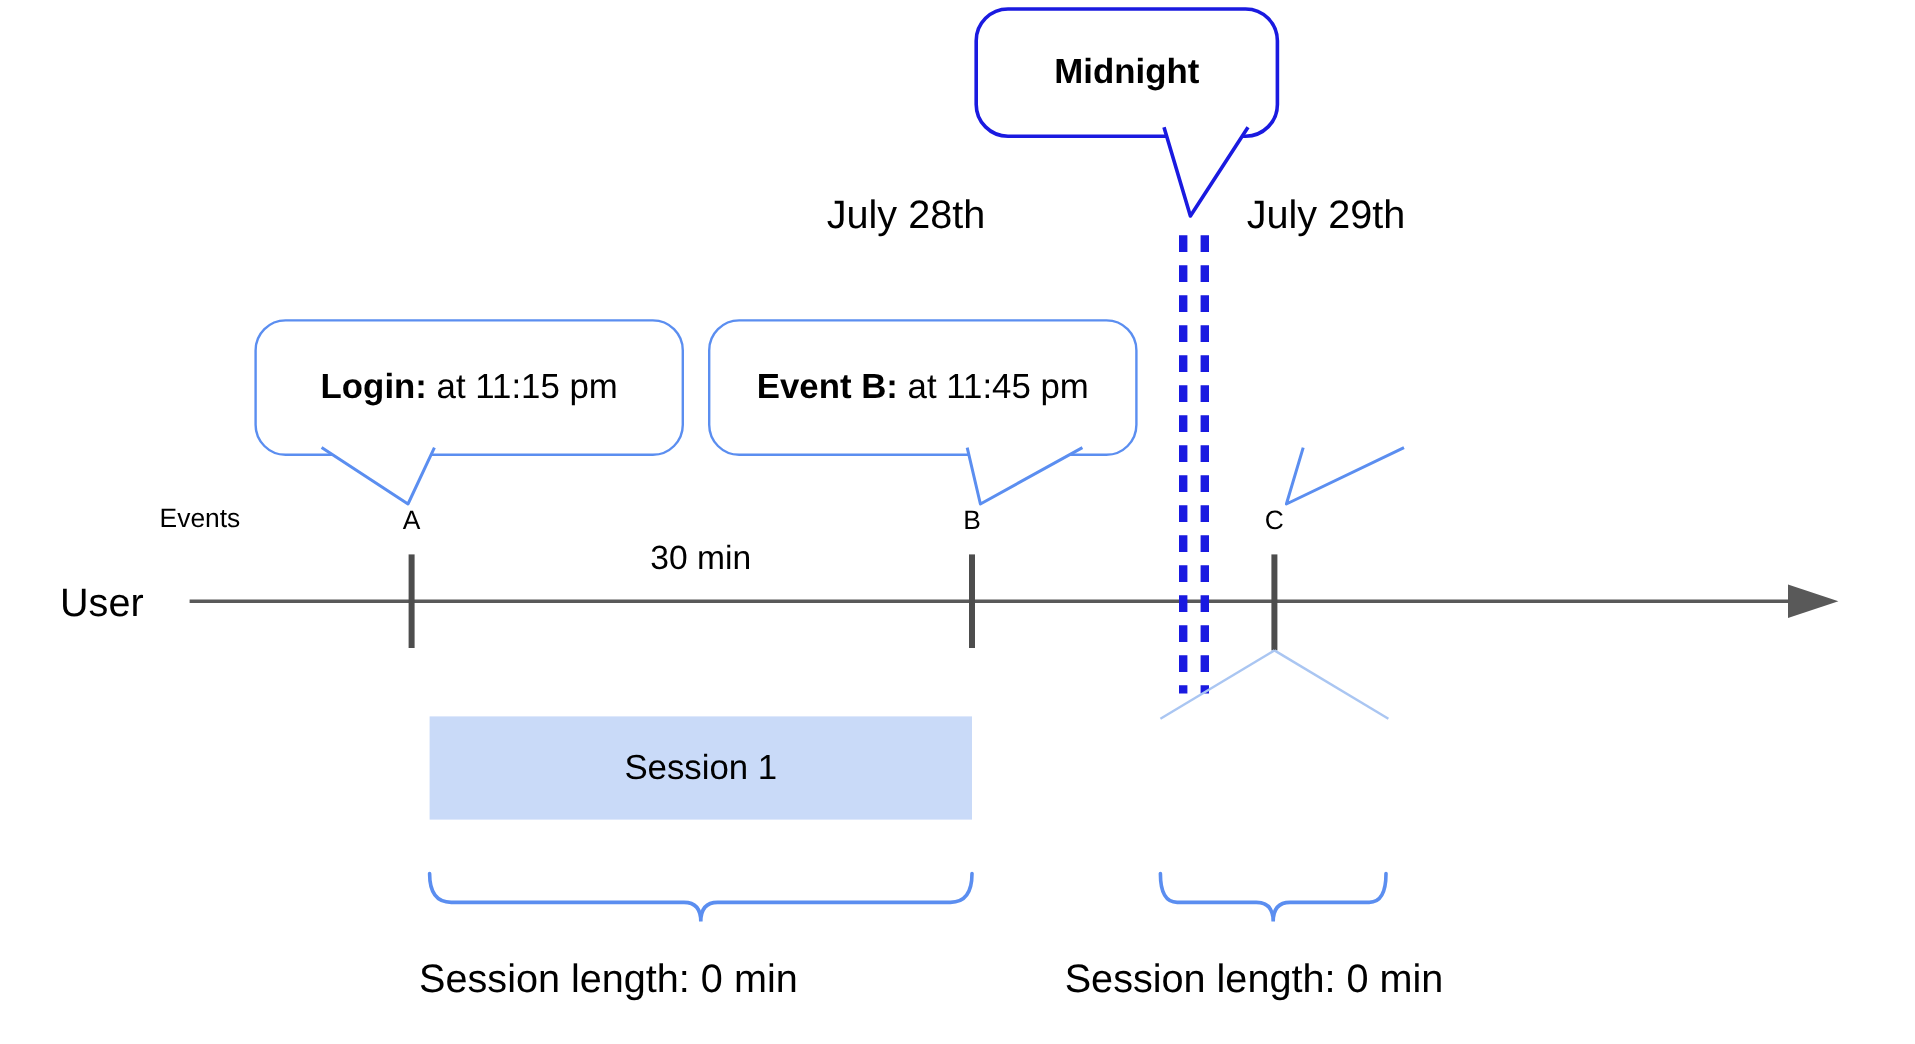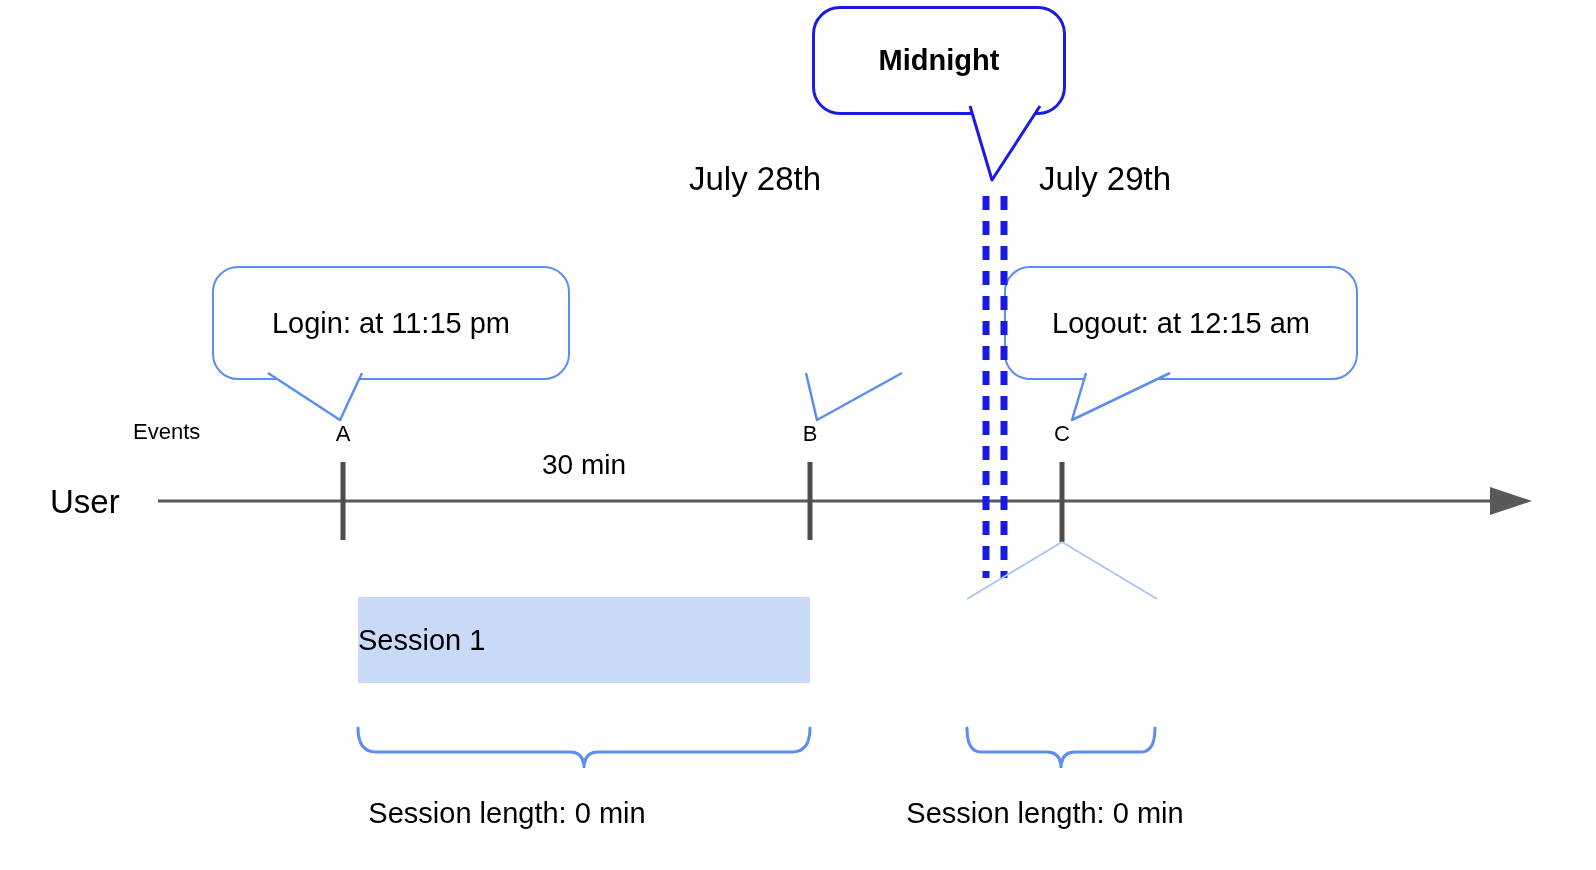"Login:" .bubble .b { font-weight: normal -> bold }
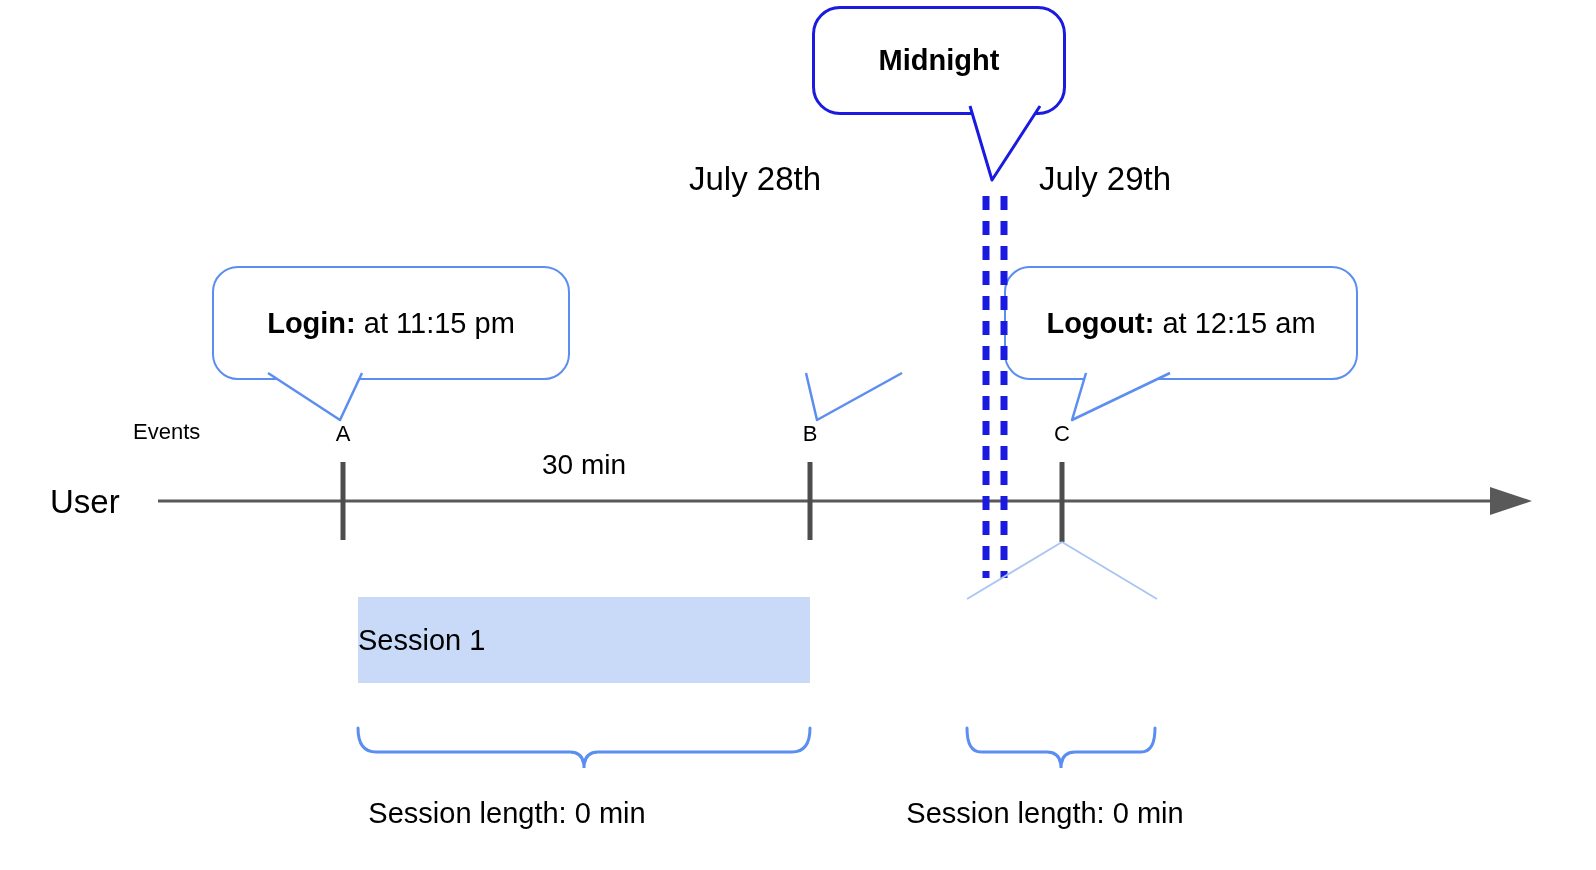"Event B:" div.bubble { html: none -> <div> <span>Event B:</span><span> at 11:45 pm</span> </div> }
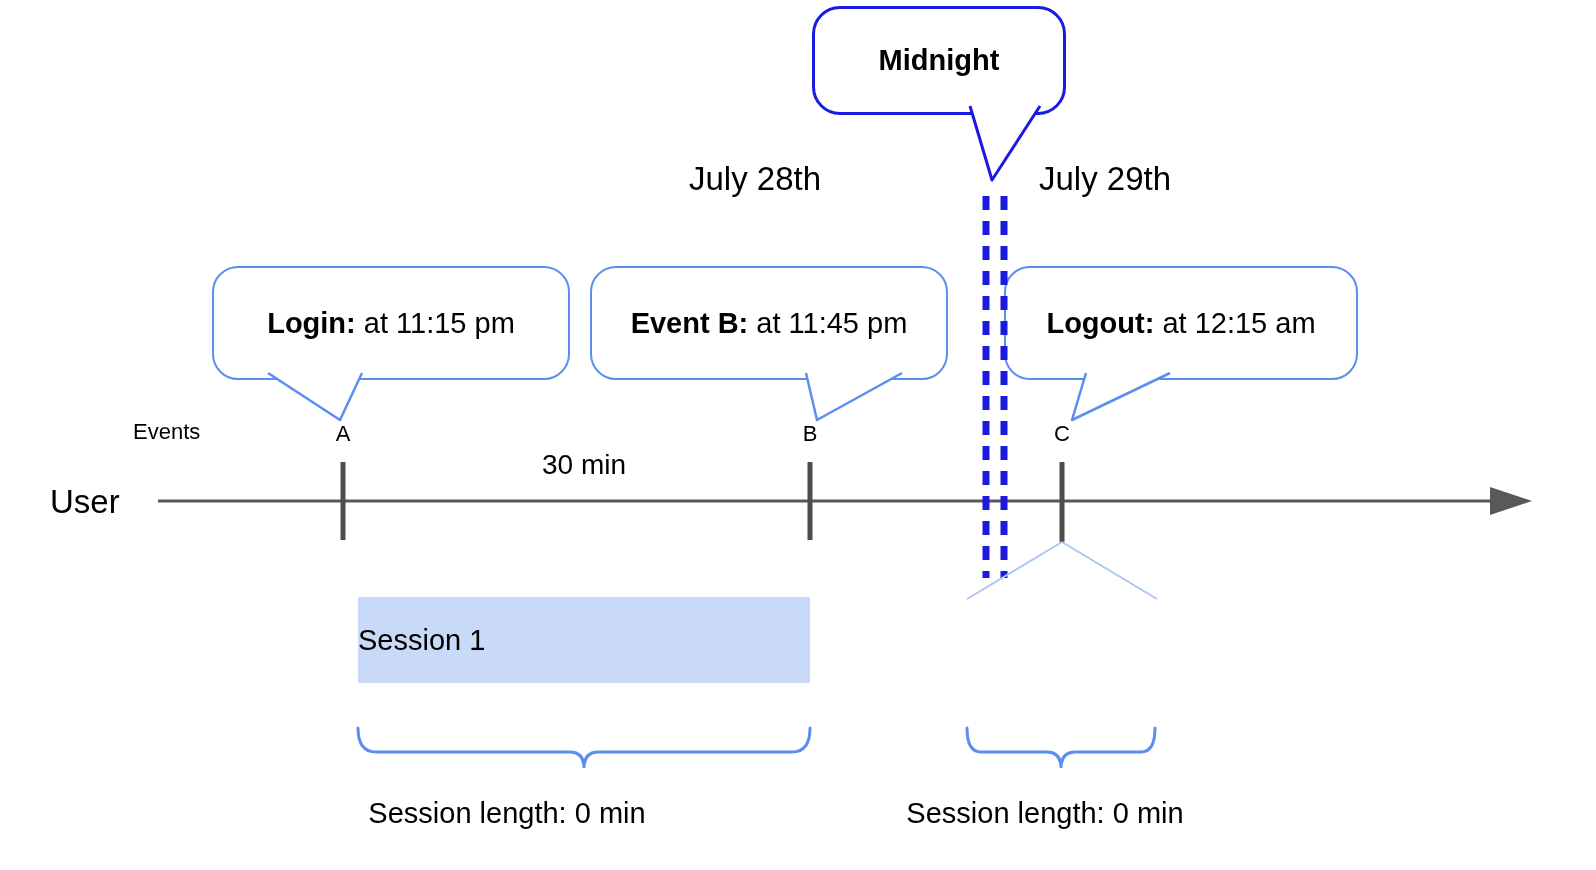"Logout:" div.bubble { html: <div> <span>Logout:</span><span> at 12:15 am</span> </div> -> none }
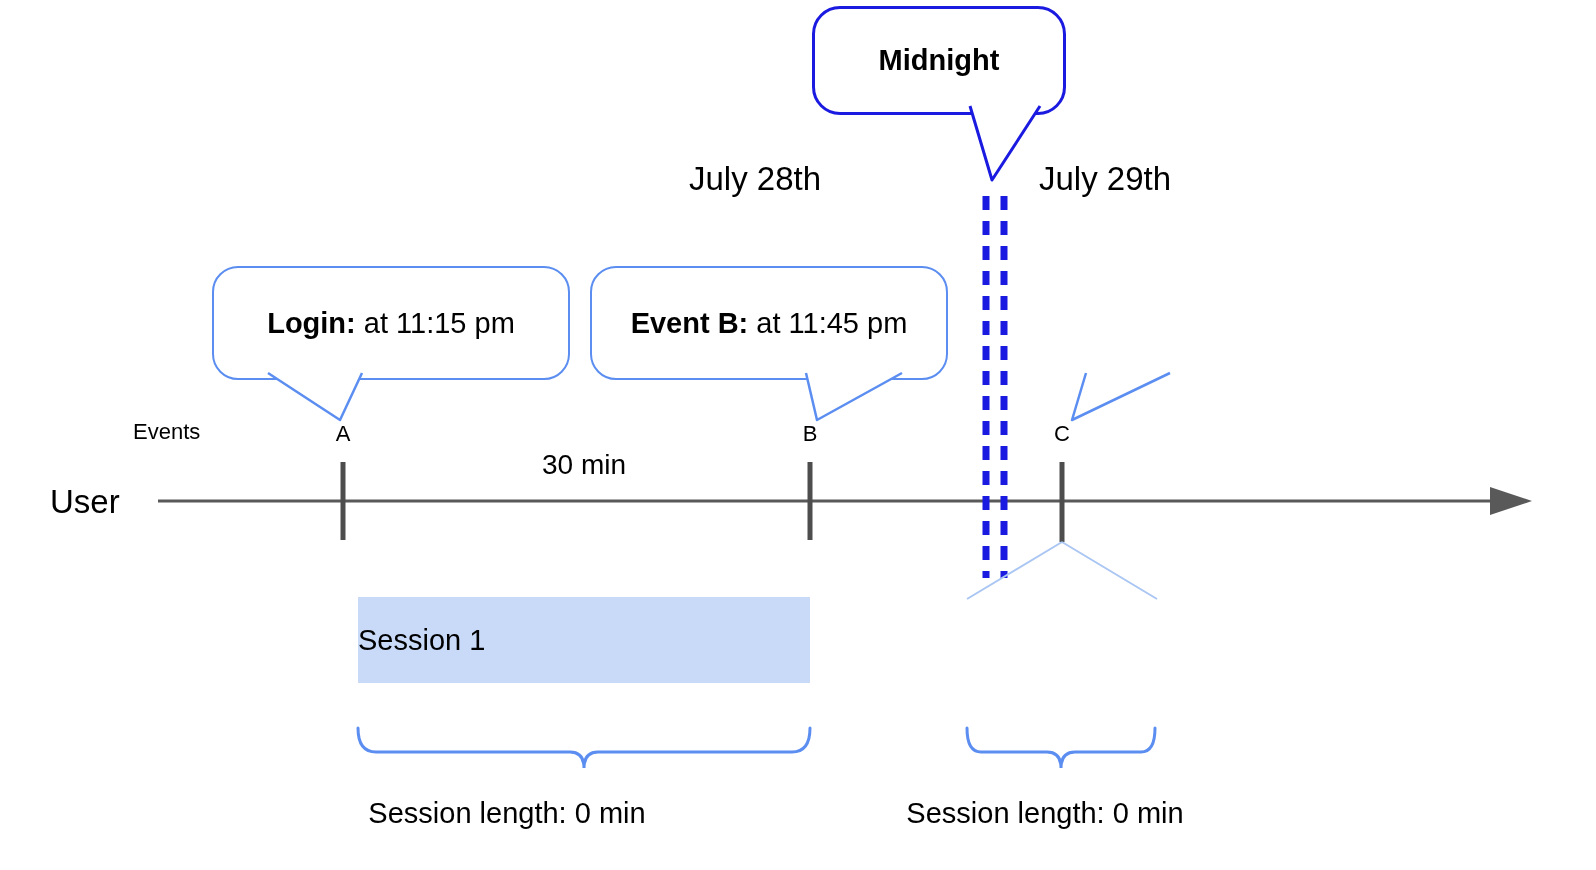"Session 1" .session { justify-content: none -> center }
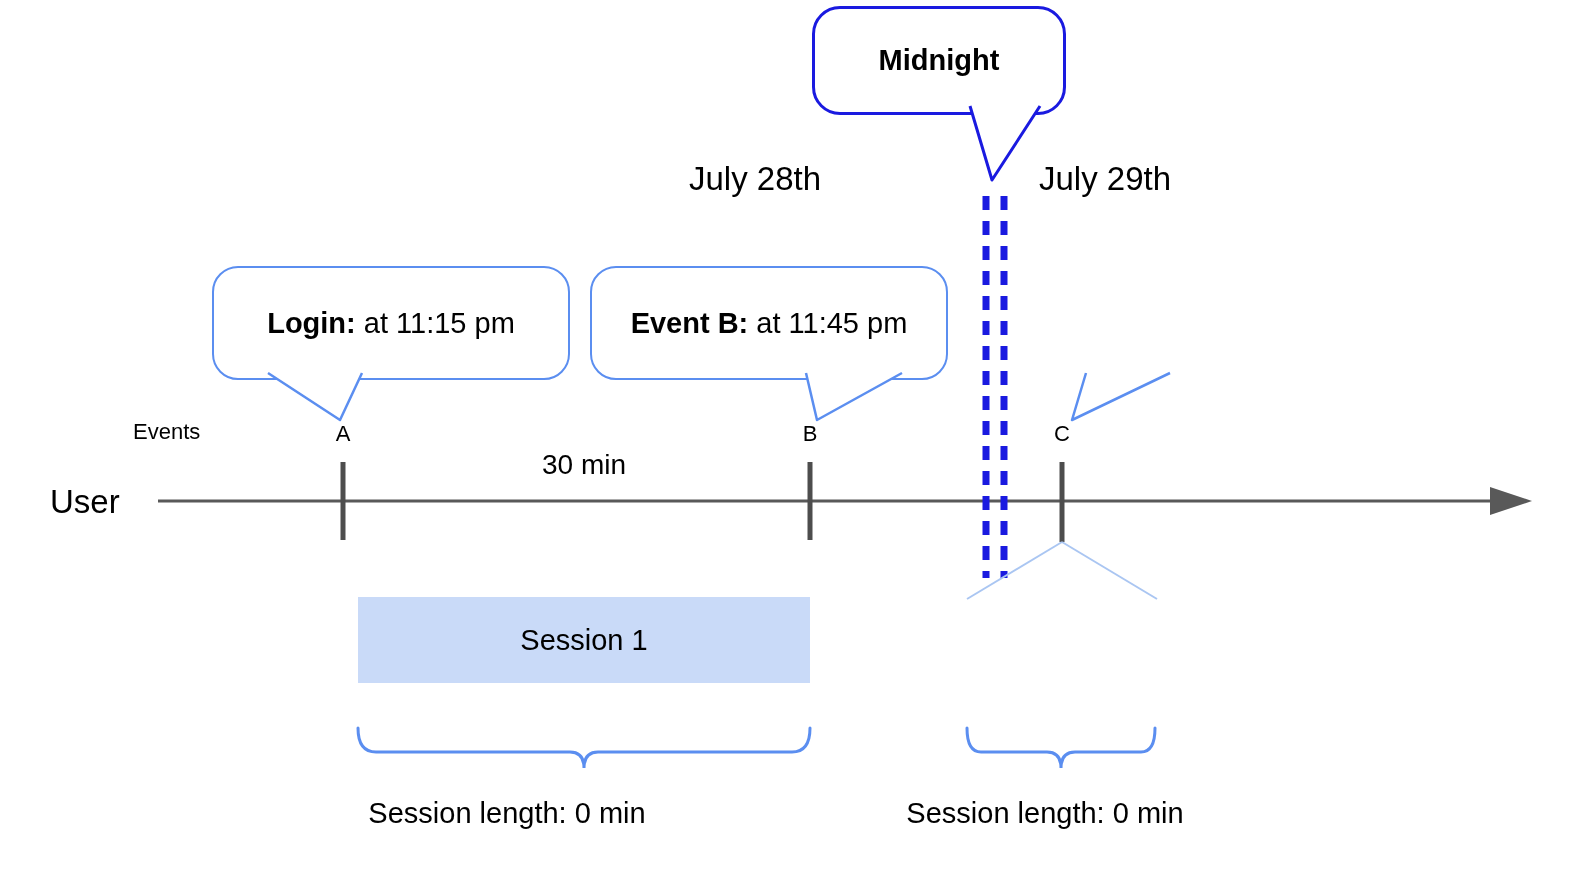"Session length: 0 min" .fs29 { font-size: 29px -> 33px }
